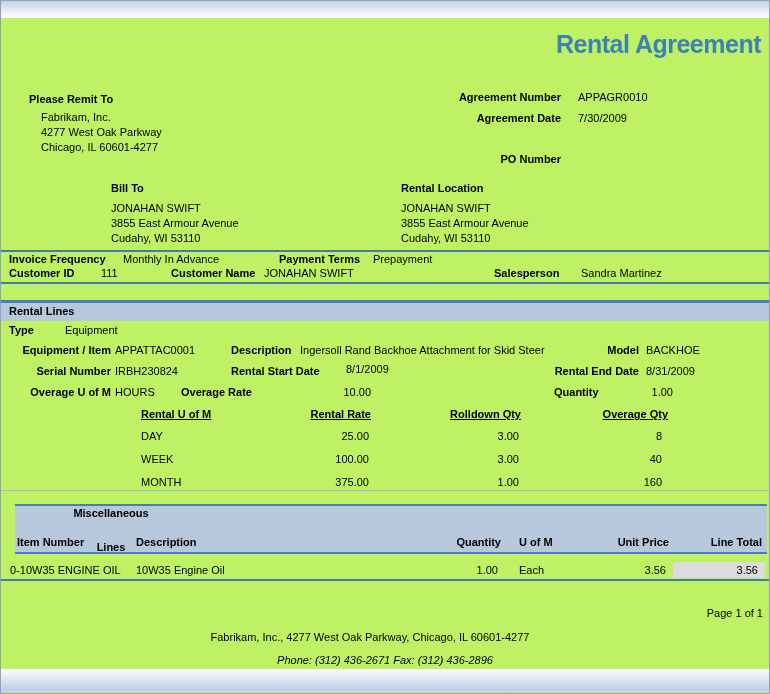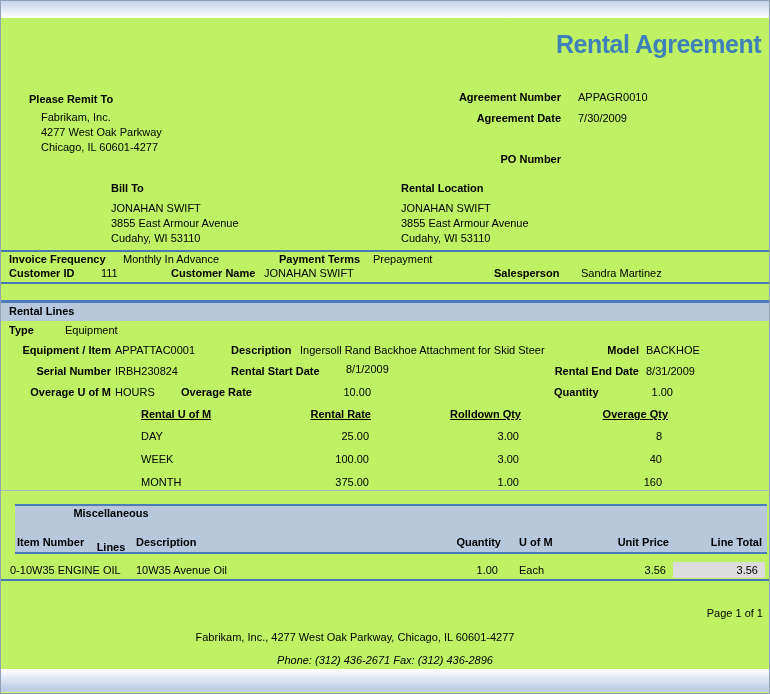"10W35 Avenue Oil" div.abs { text: Avenue -> Engine }
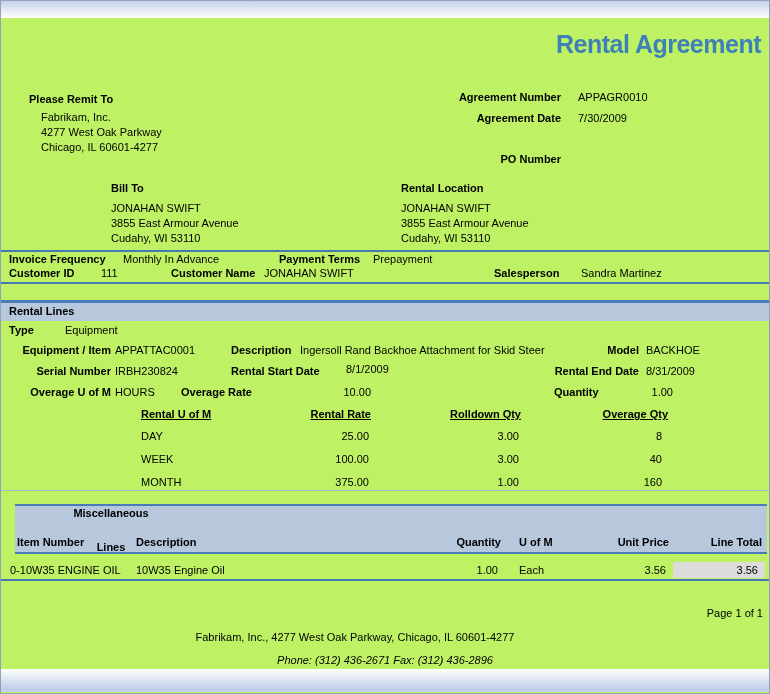"Fabrikam, Inc., 4277 West Oak" div.abs { padding-left: none -> 15px }
